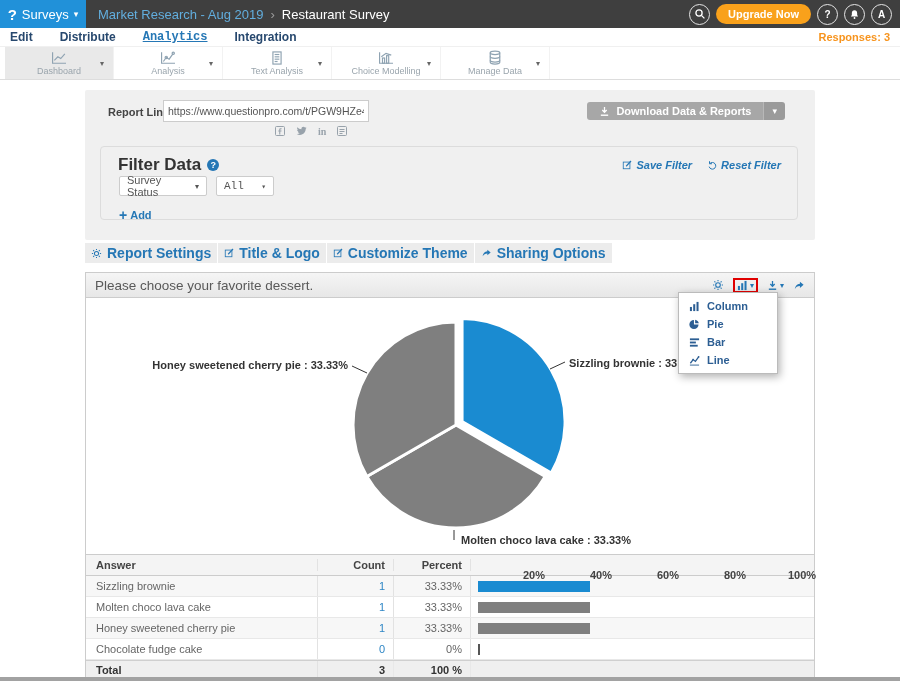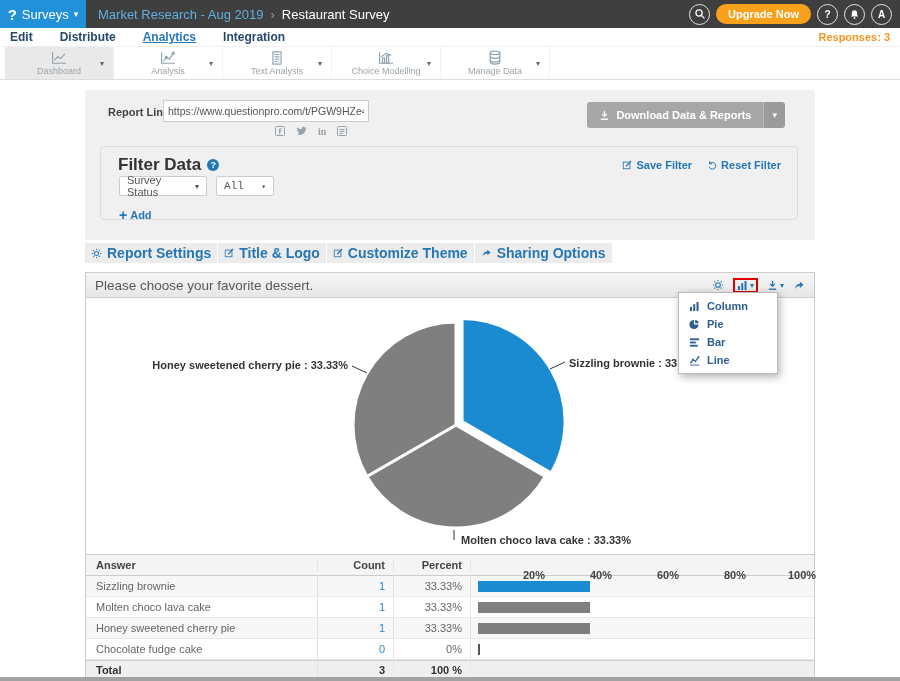"Analytics" .nav a.active { font-family: none -> Liberation Mono, monospace }
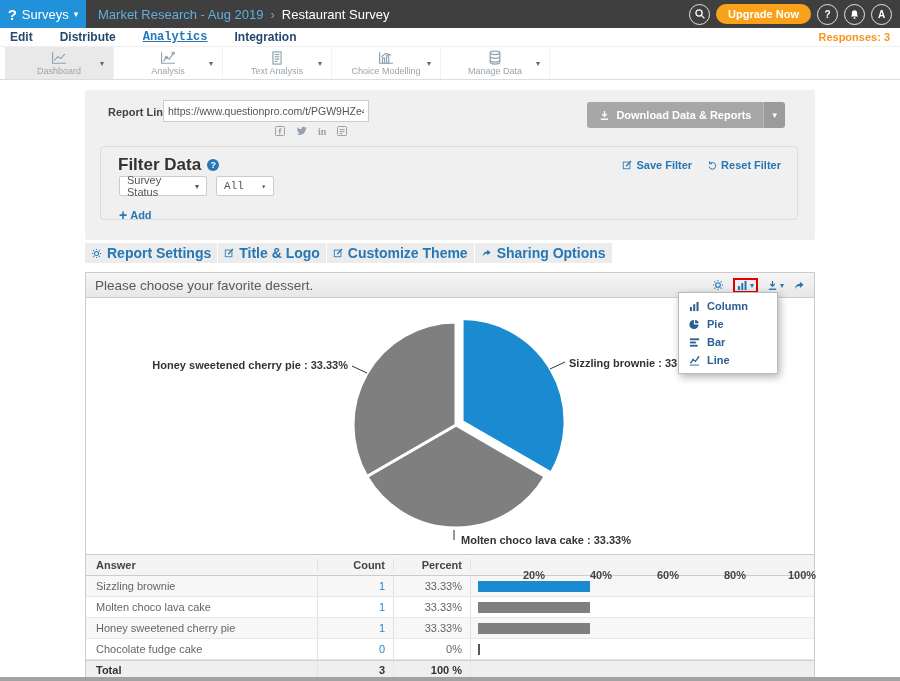"Download Data & Reports" .dlbtn { height: 26px -> 18px }
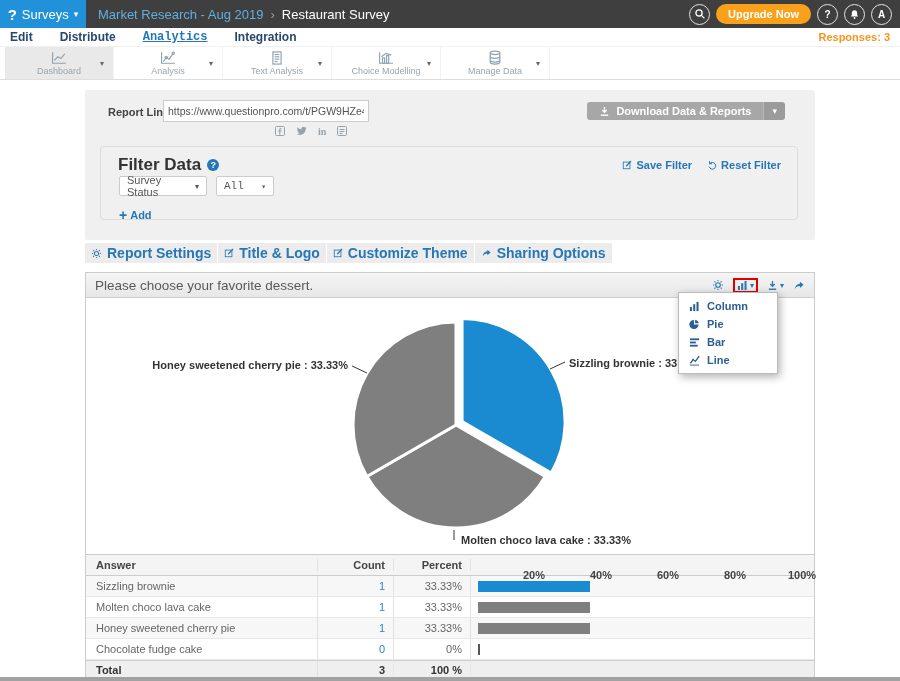"Save Filter" .f-links { font-style: none -> italic }
